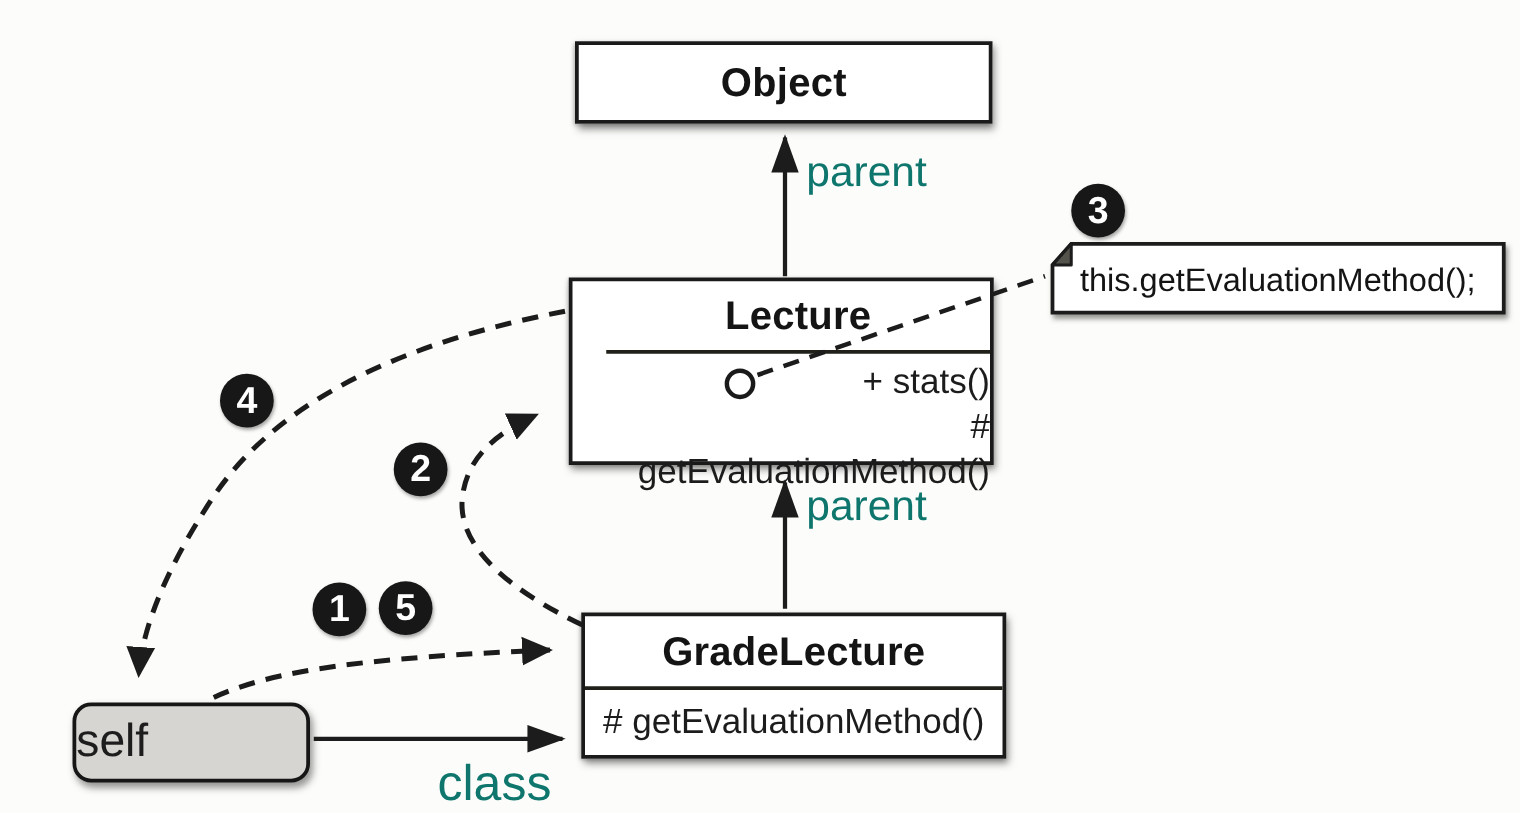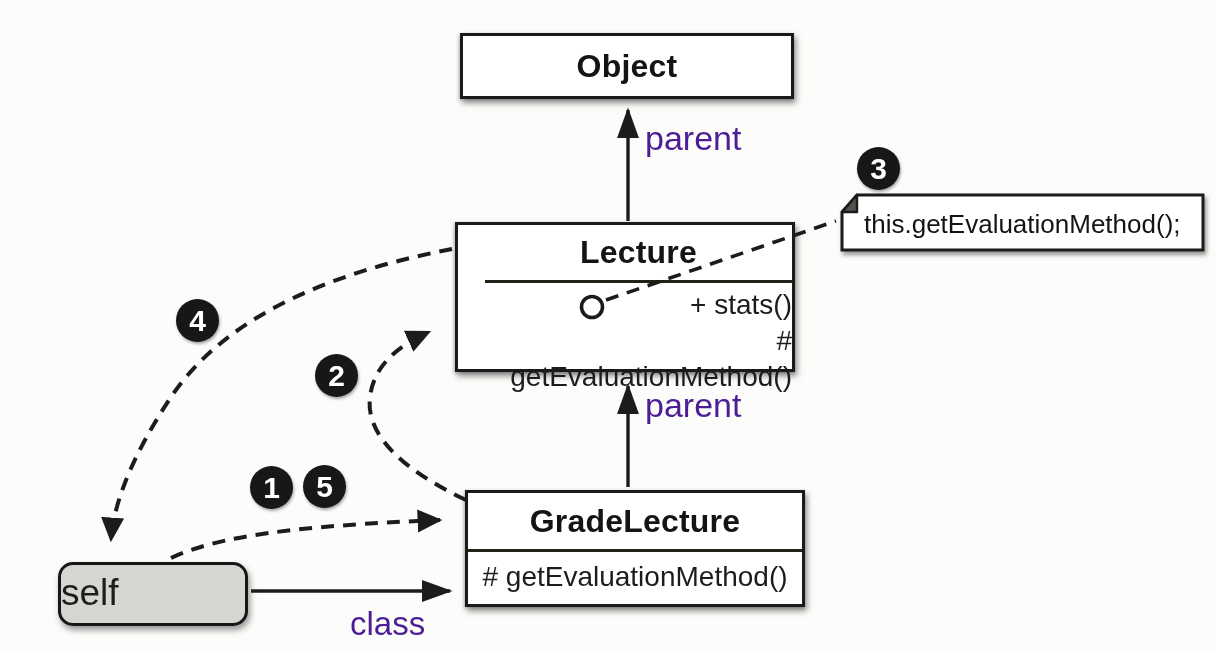"parent" .edge-label { color: #4c1d95 -> #0f766e }
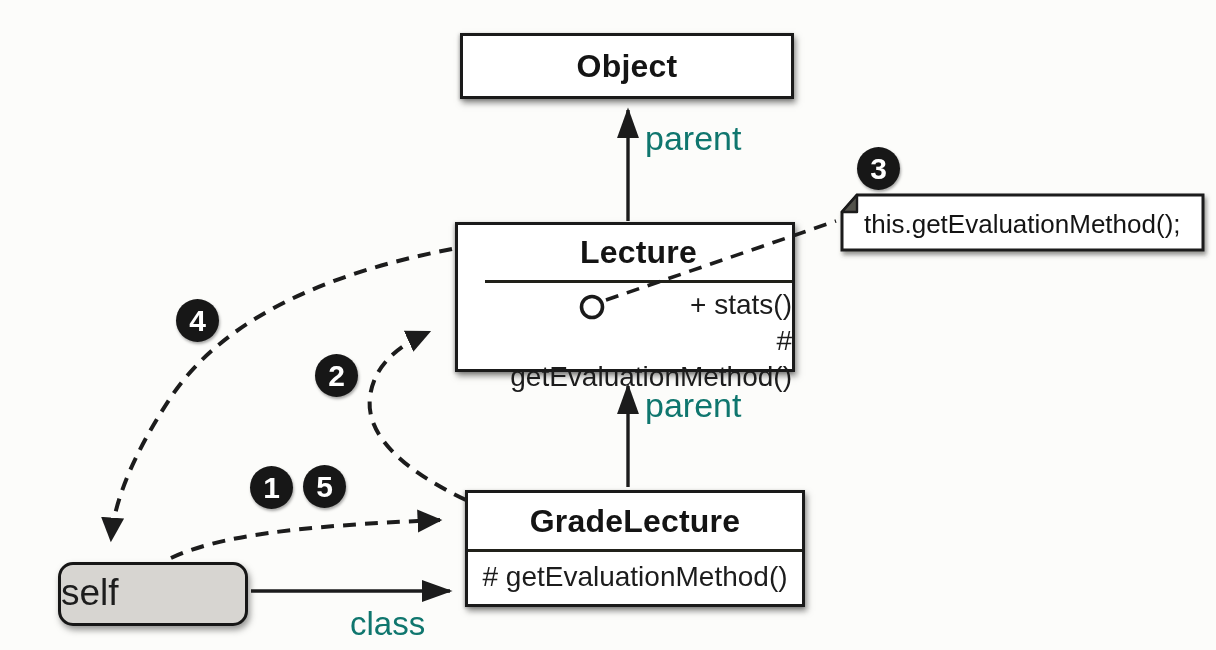"class" #class-label { font-size: 33px -> 40px }
